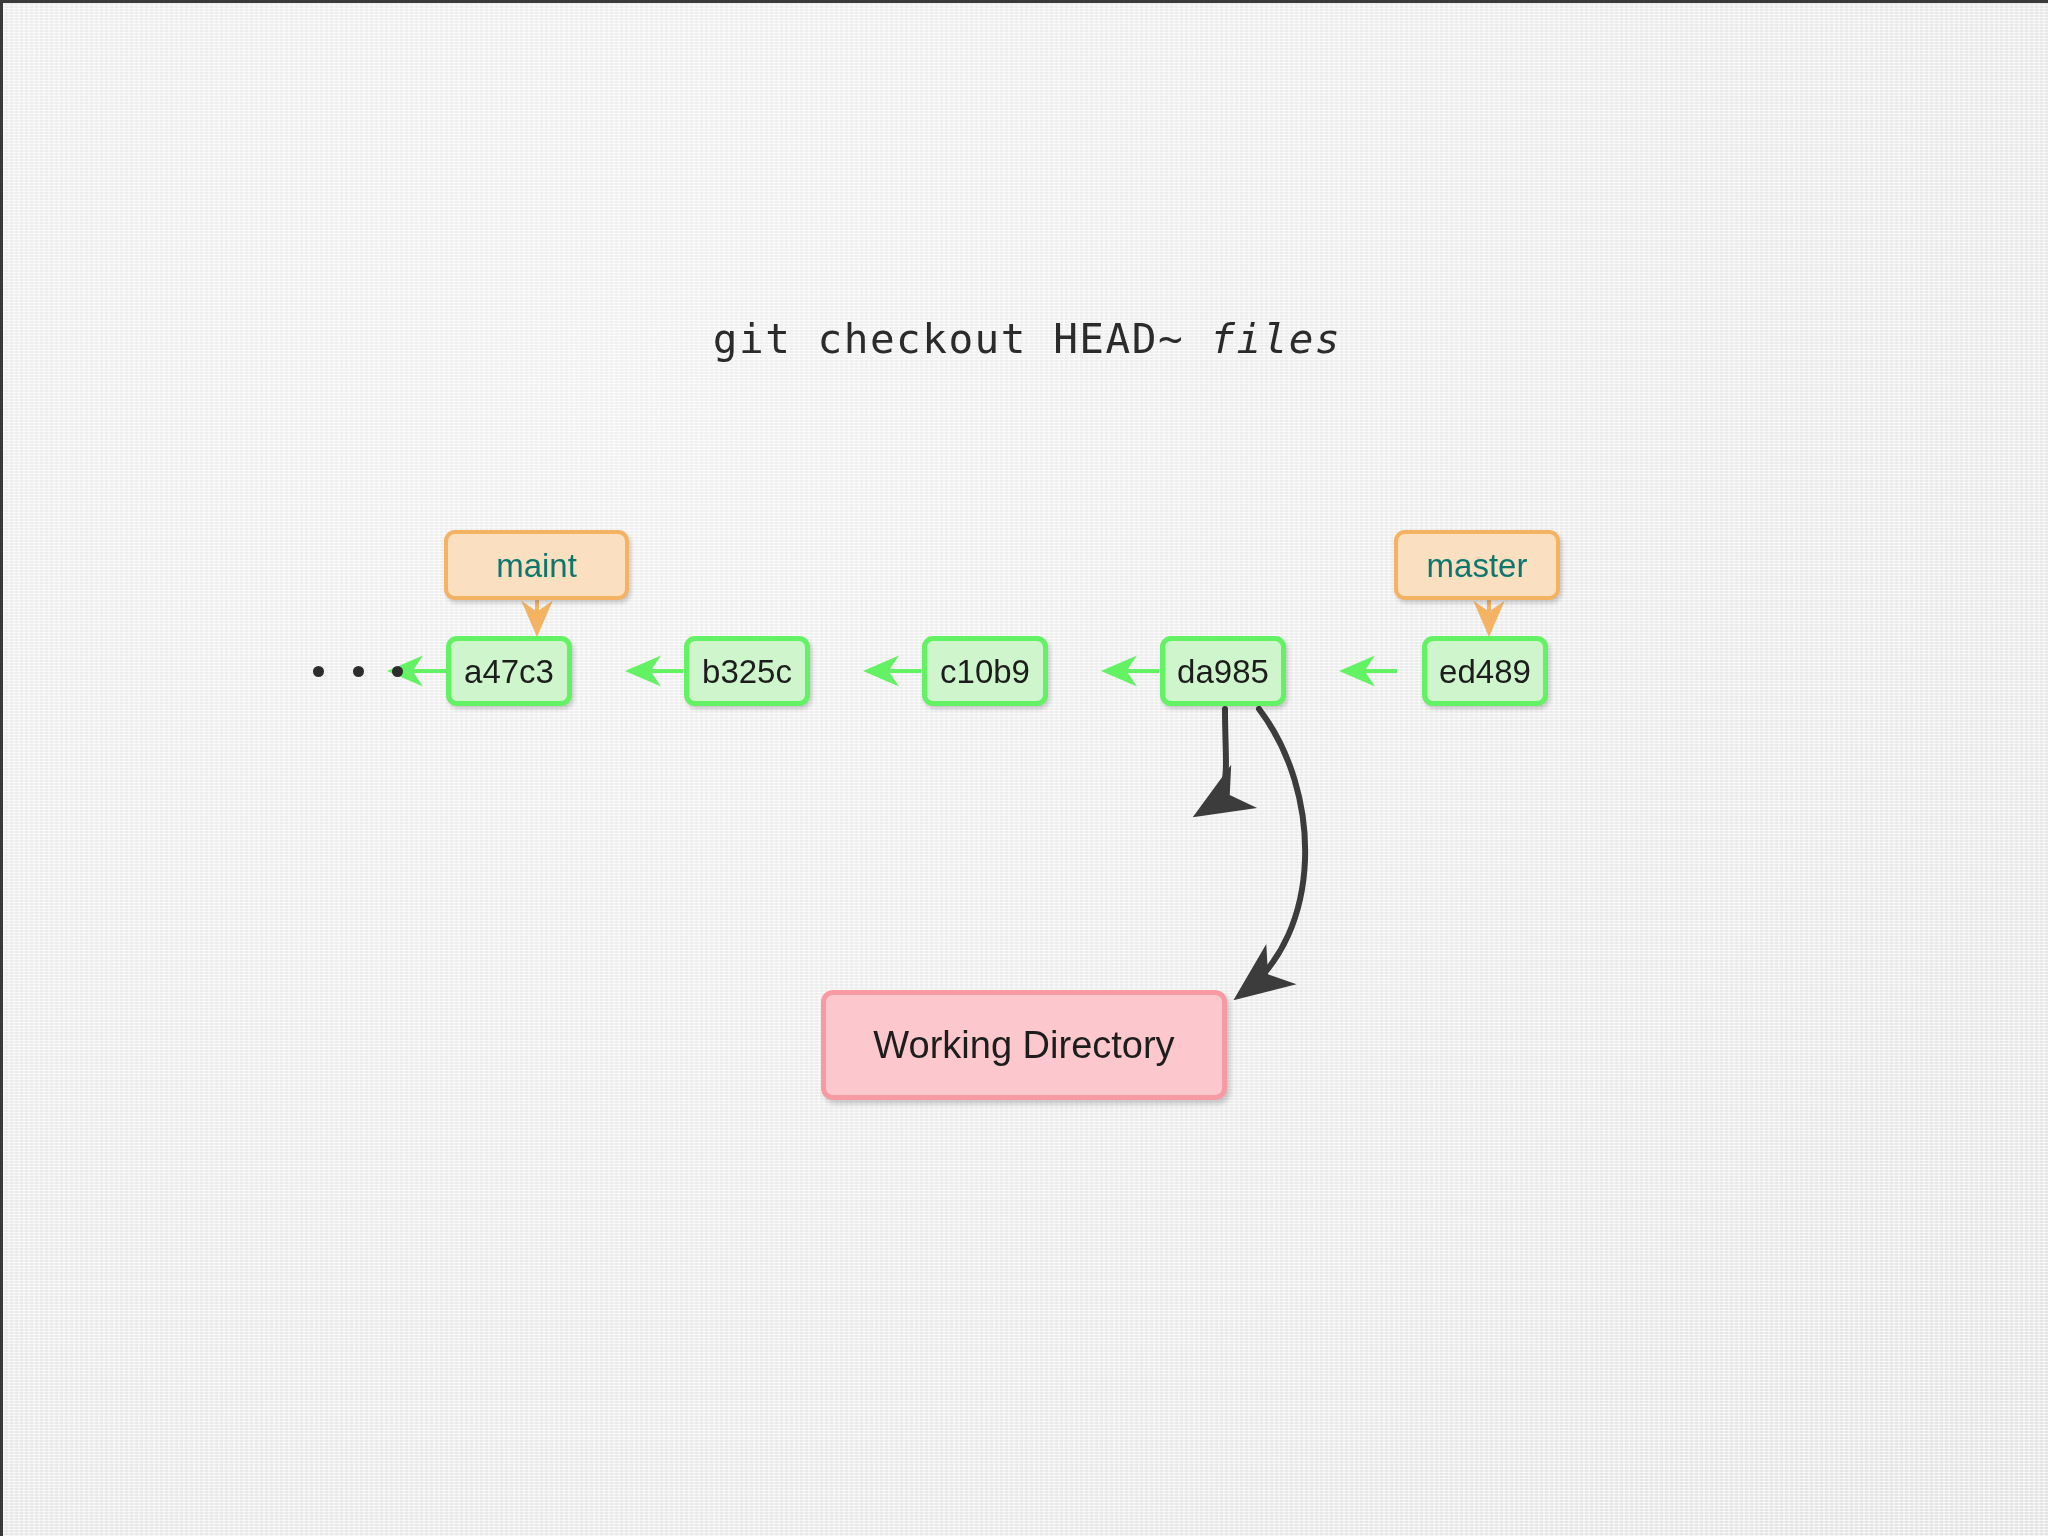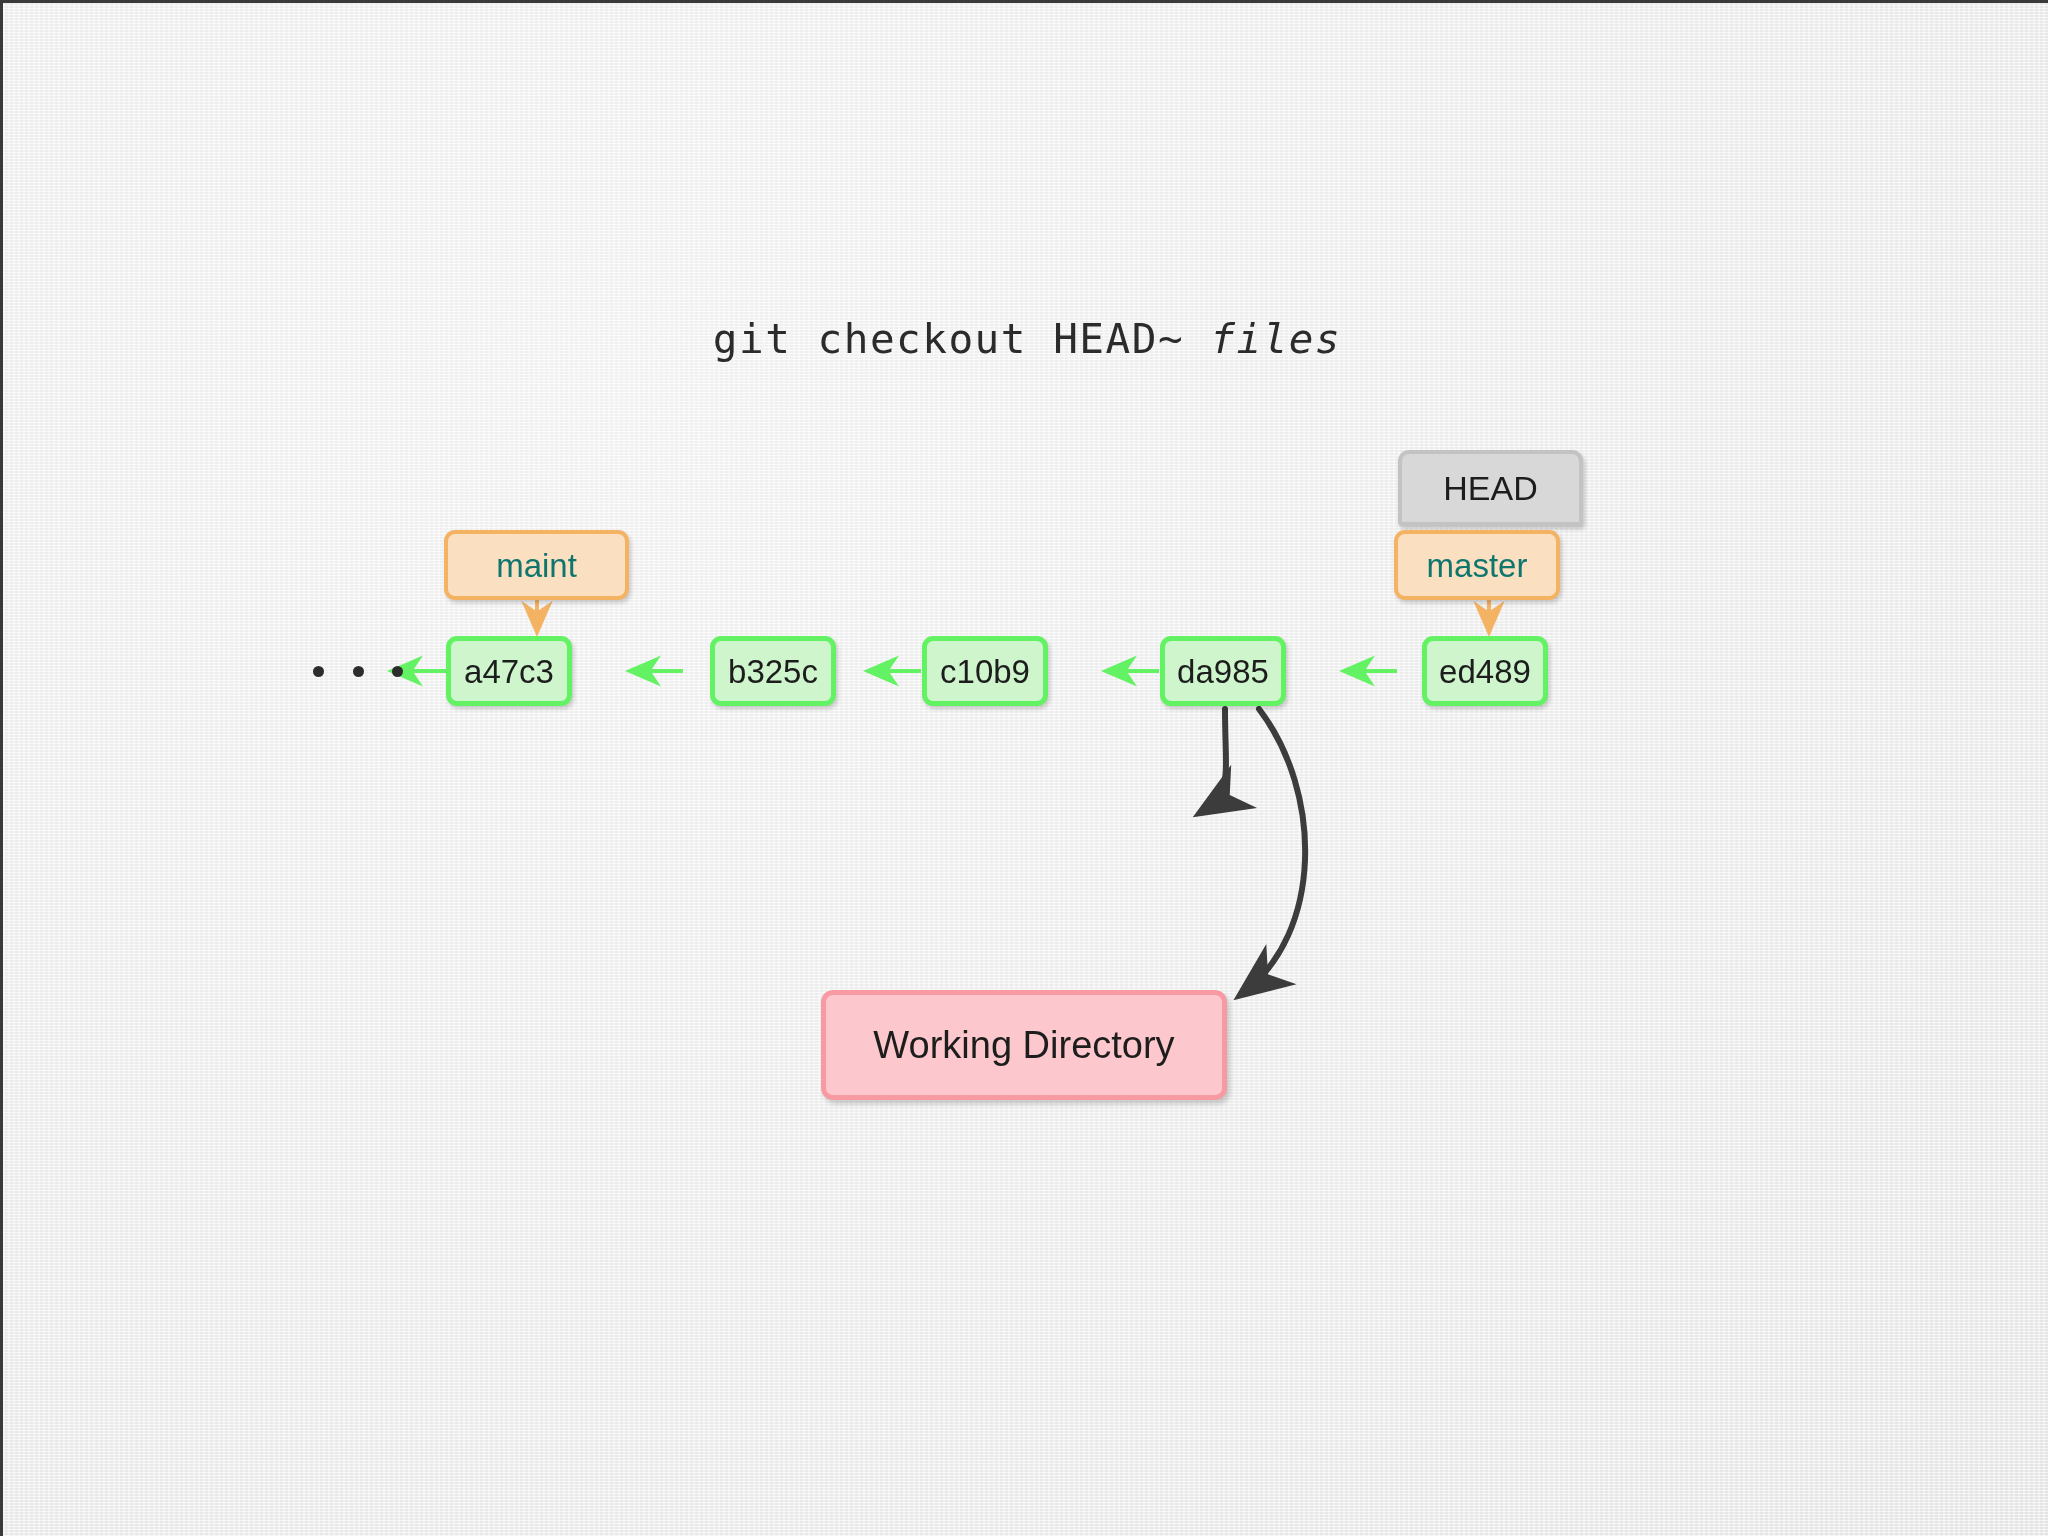"HEAD" div.node { html: <div> <span>HEAD</span> </div> -> none }
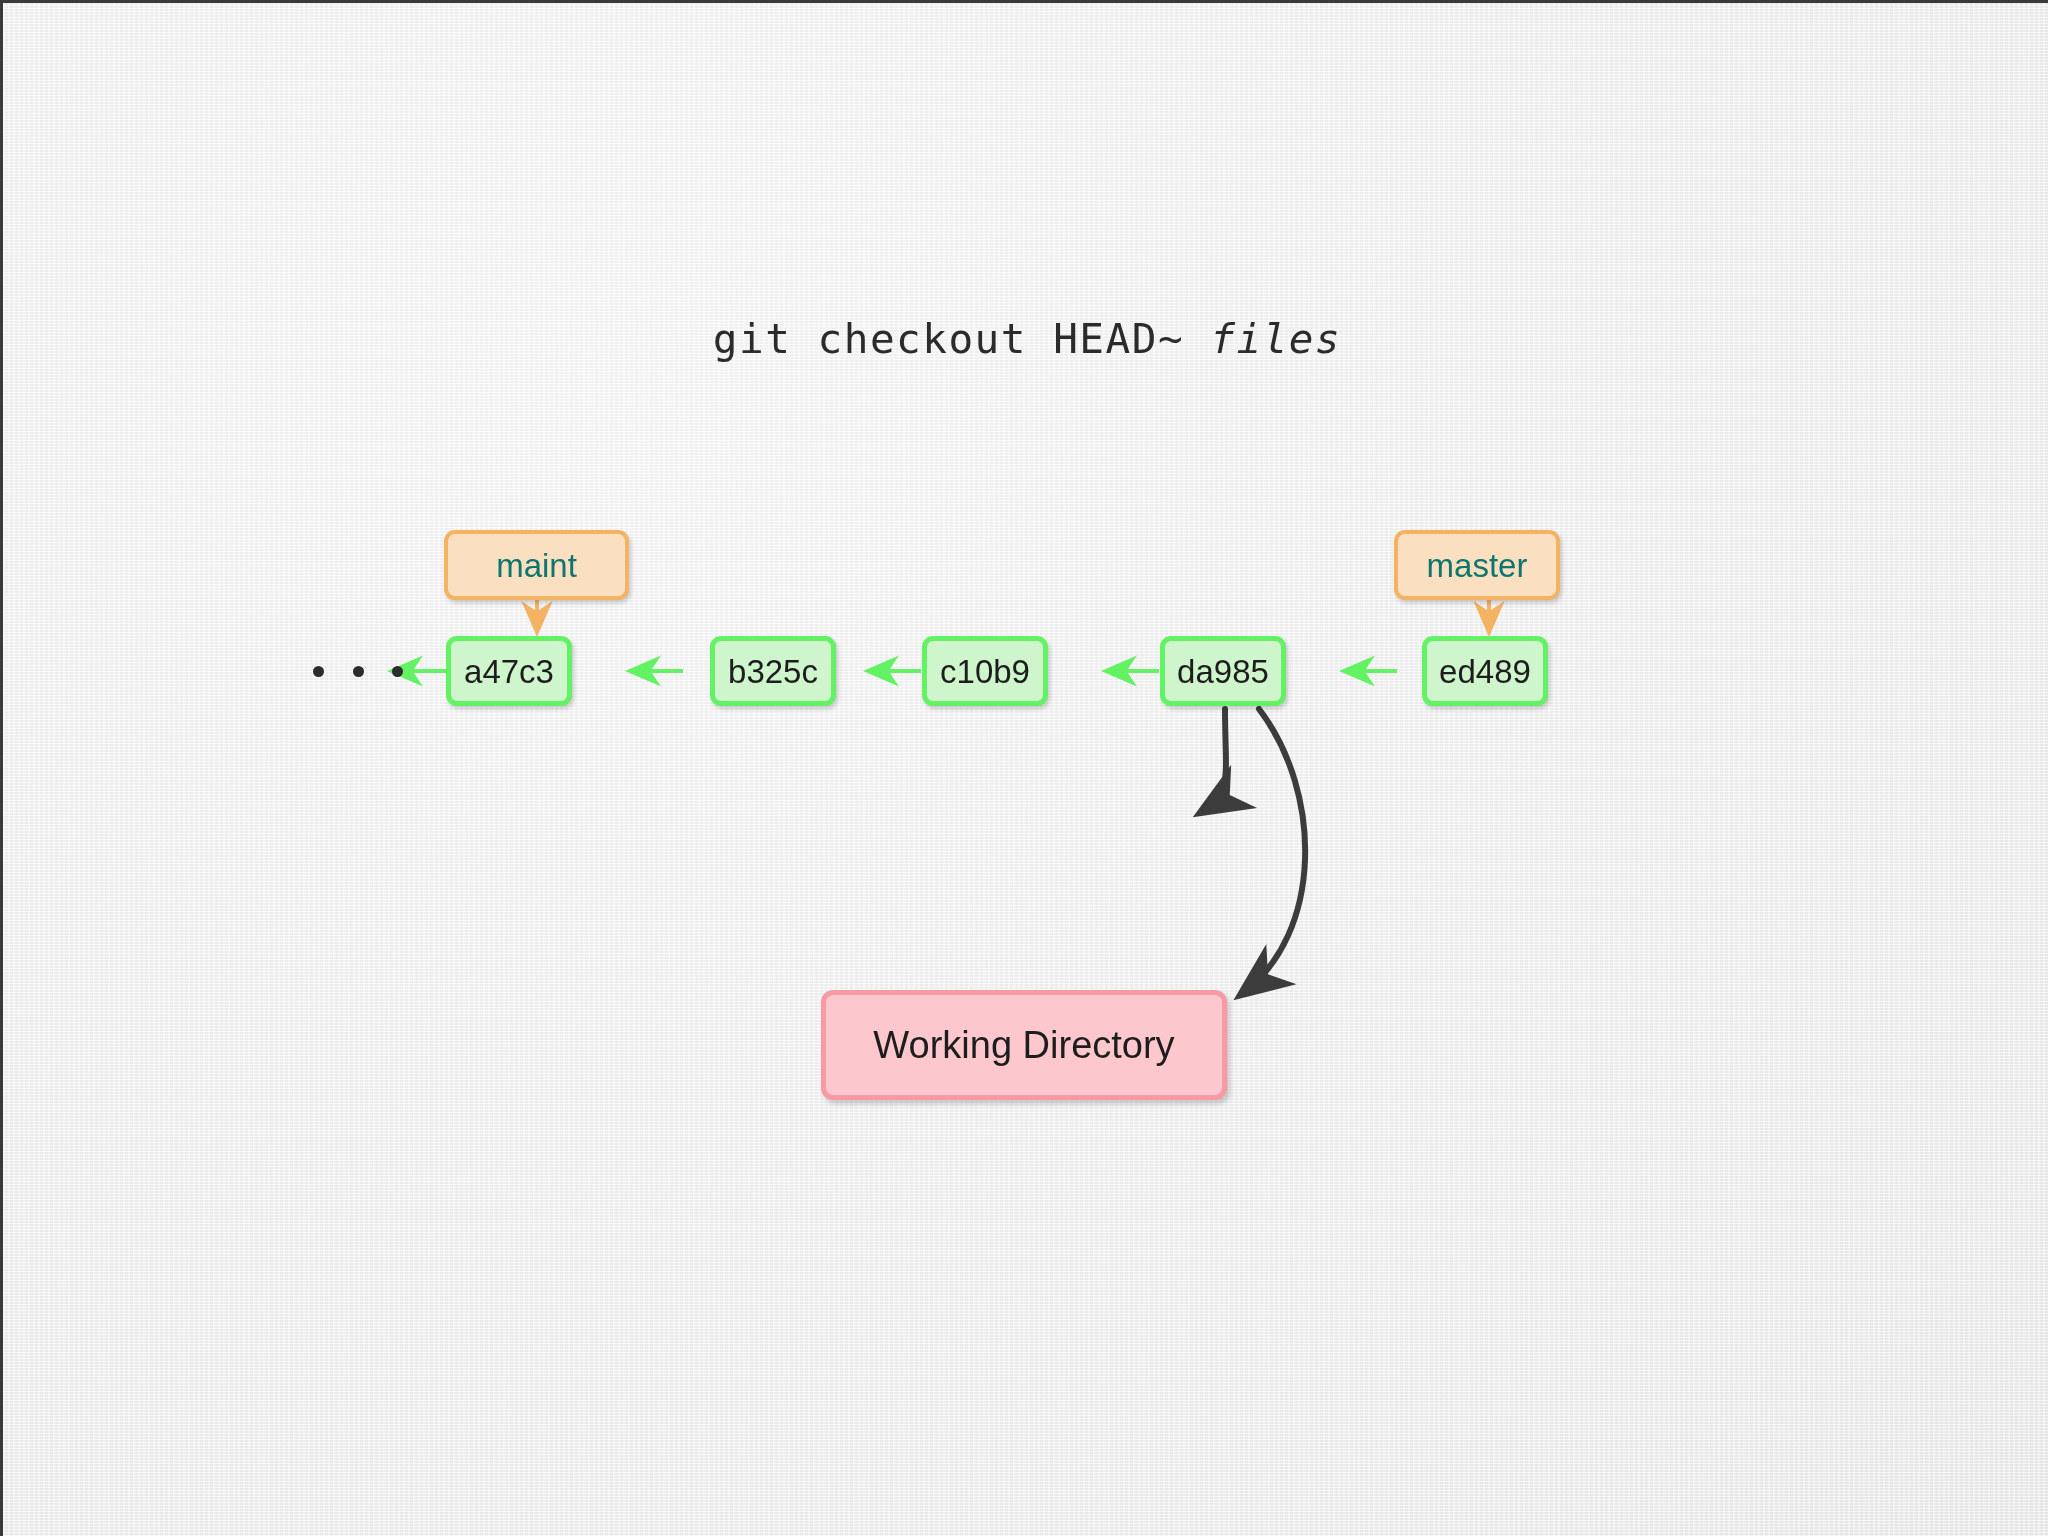"b325c" div.node { margin-left: 26px -> none }
